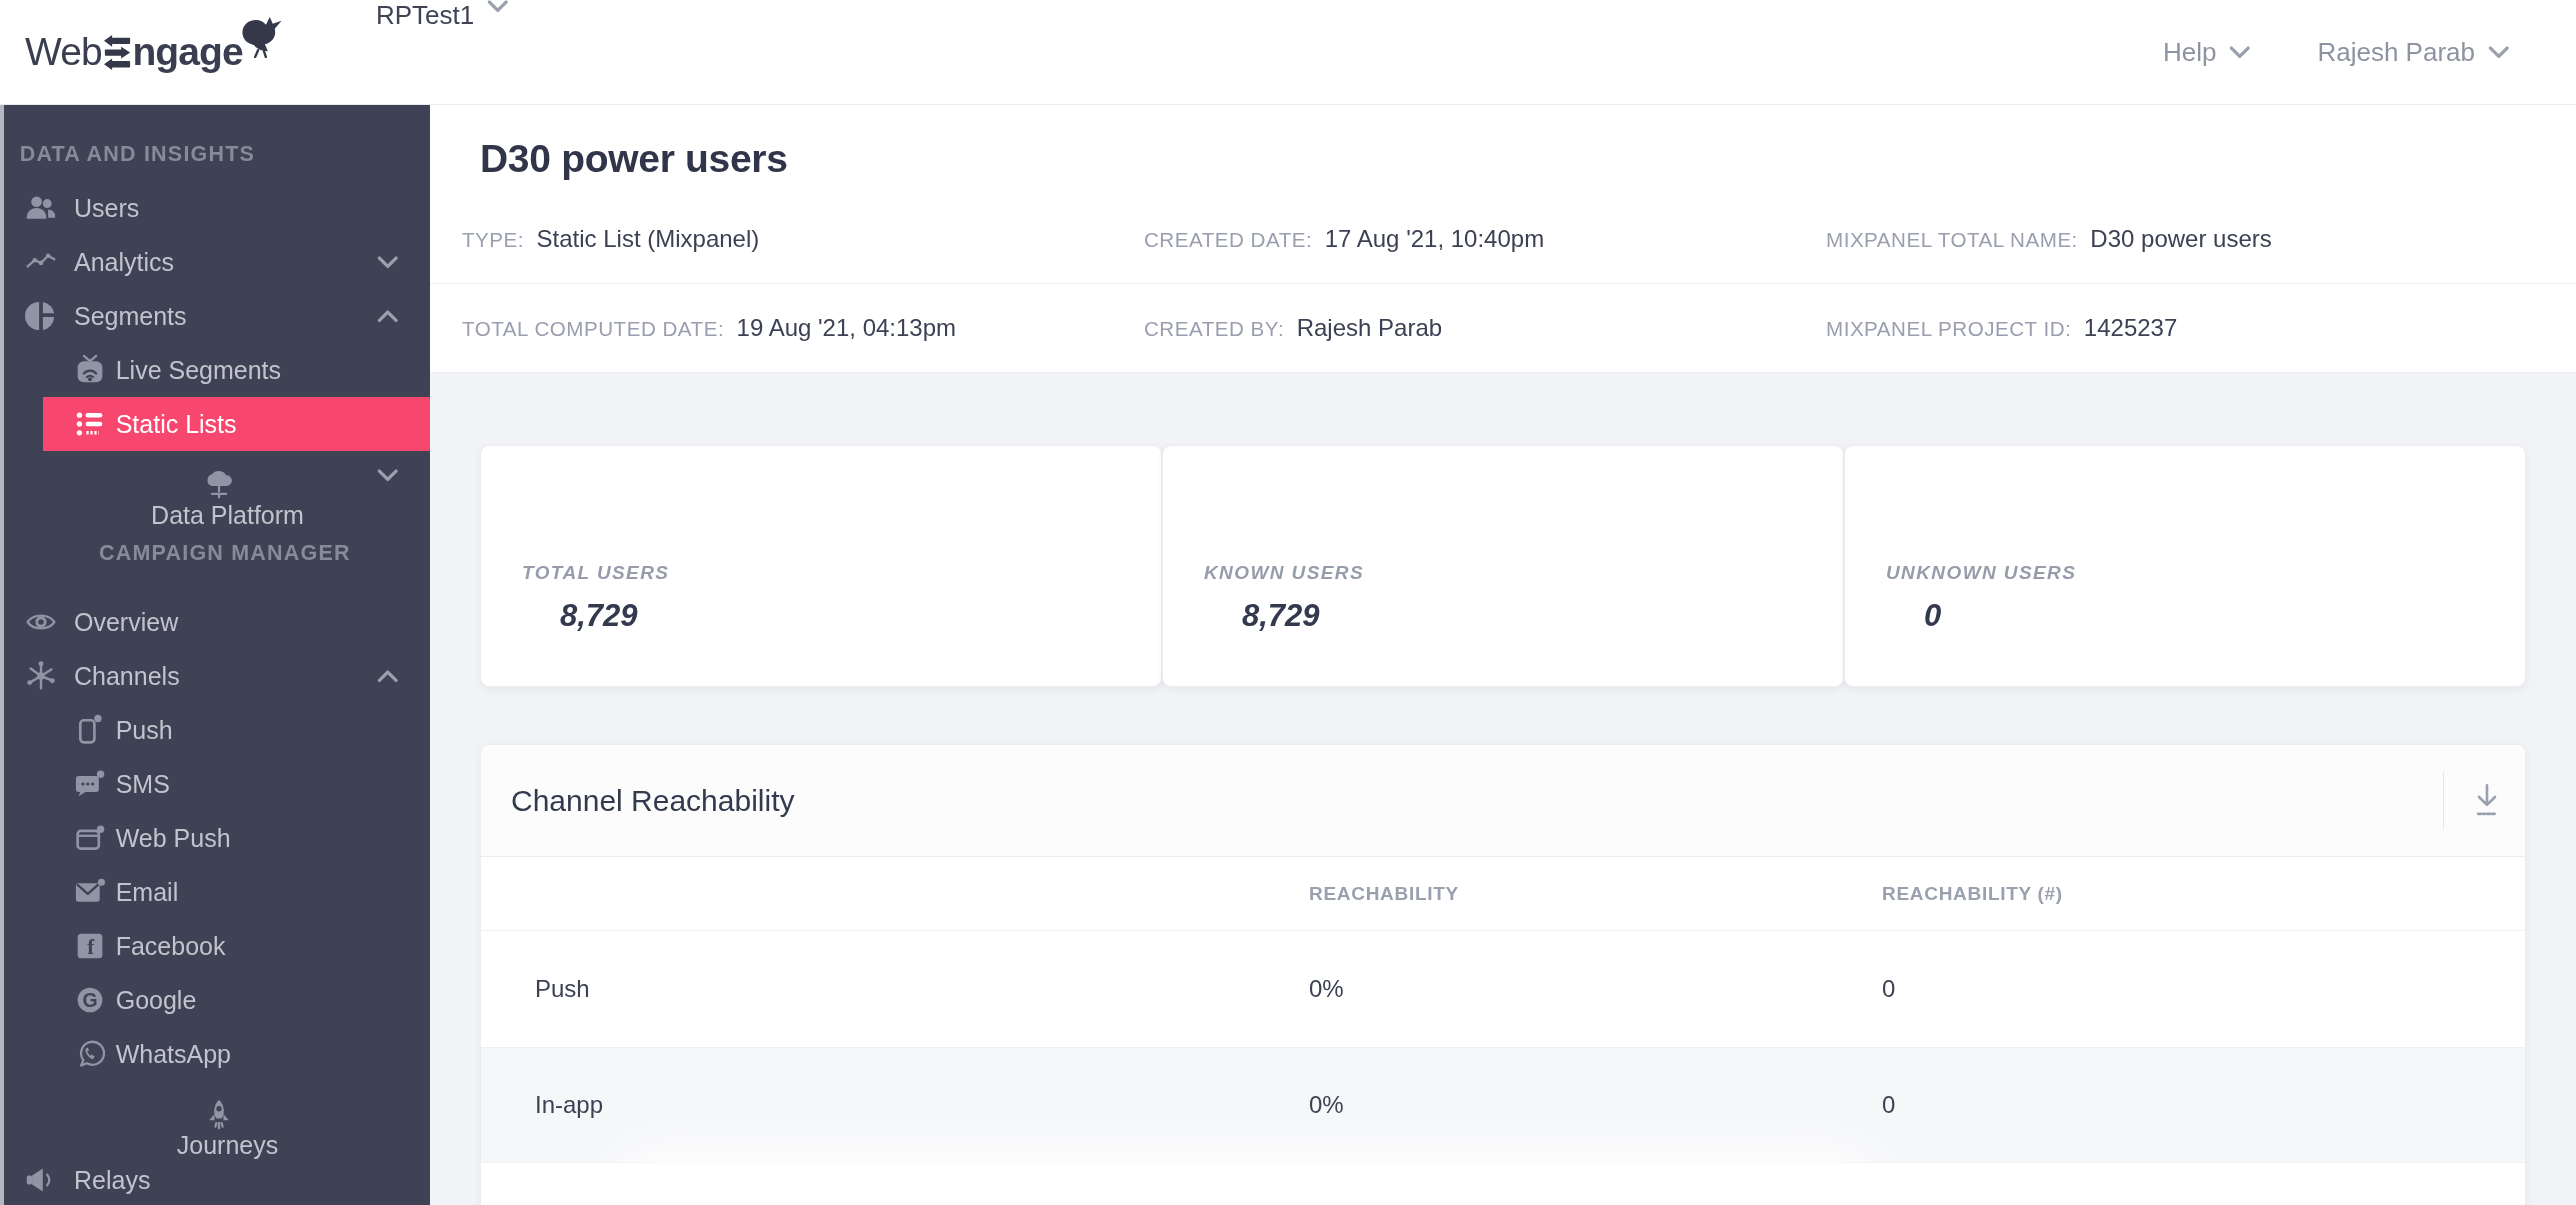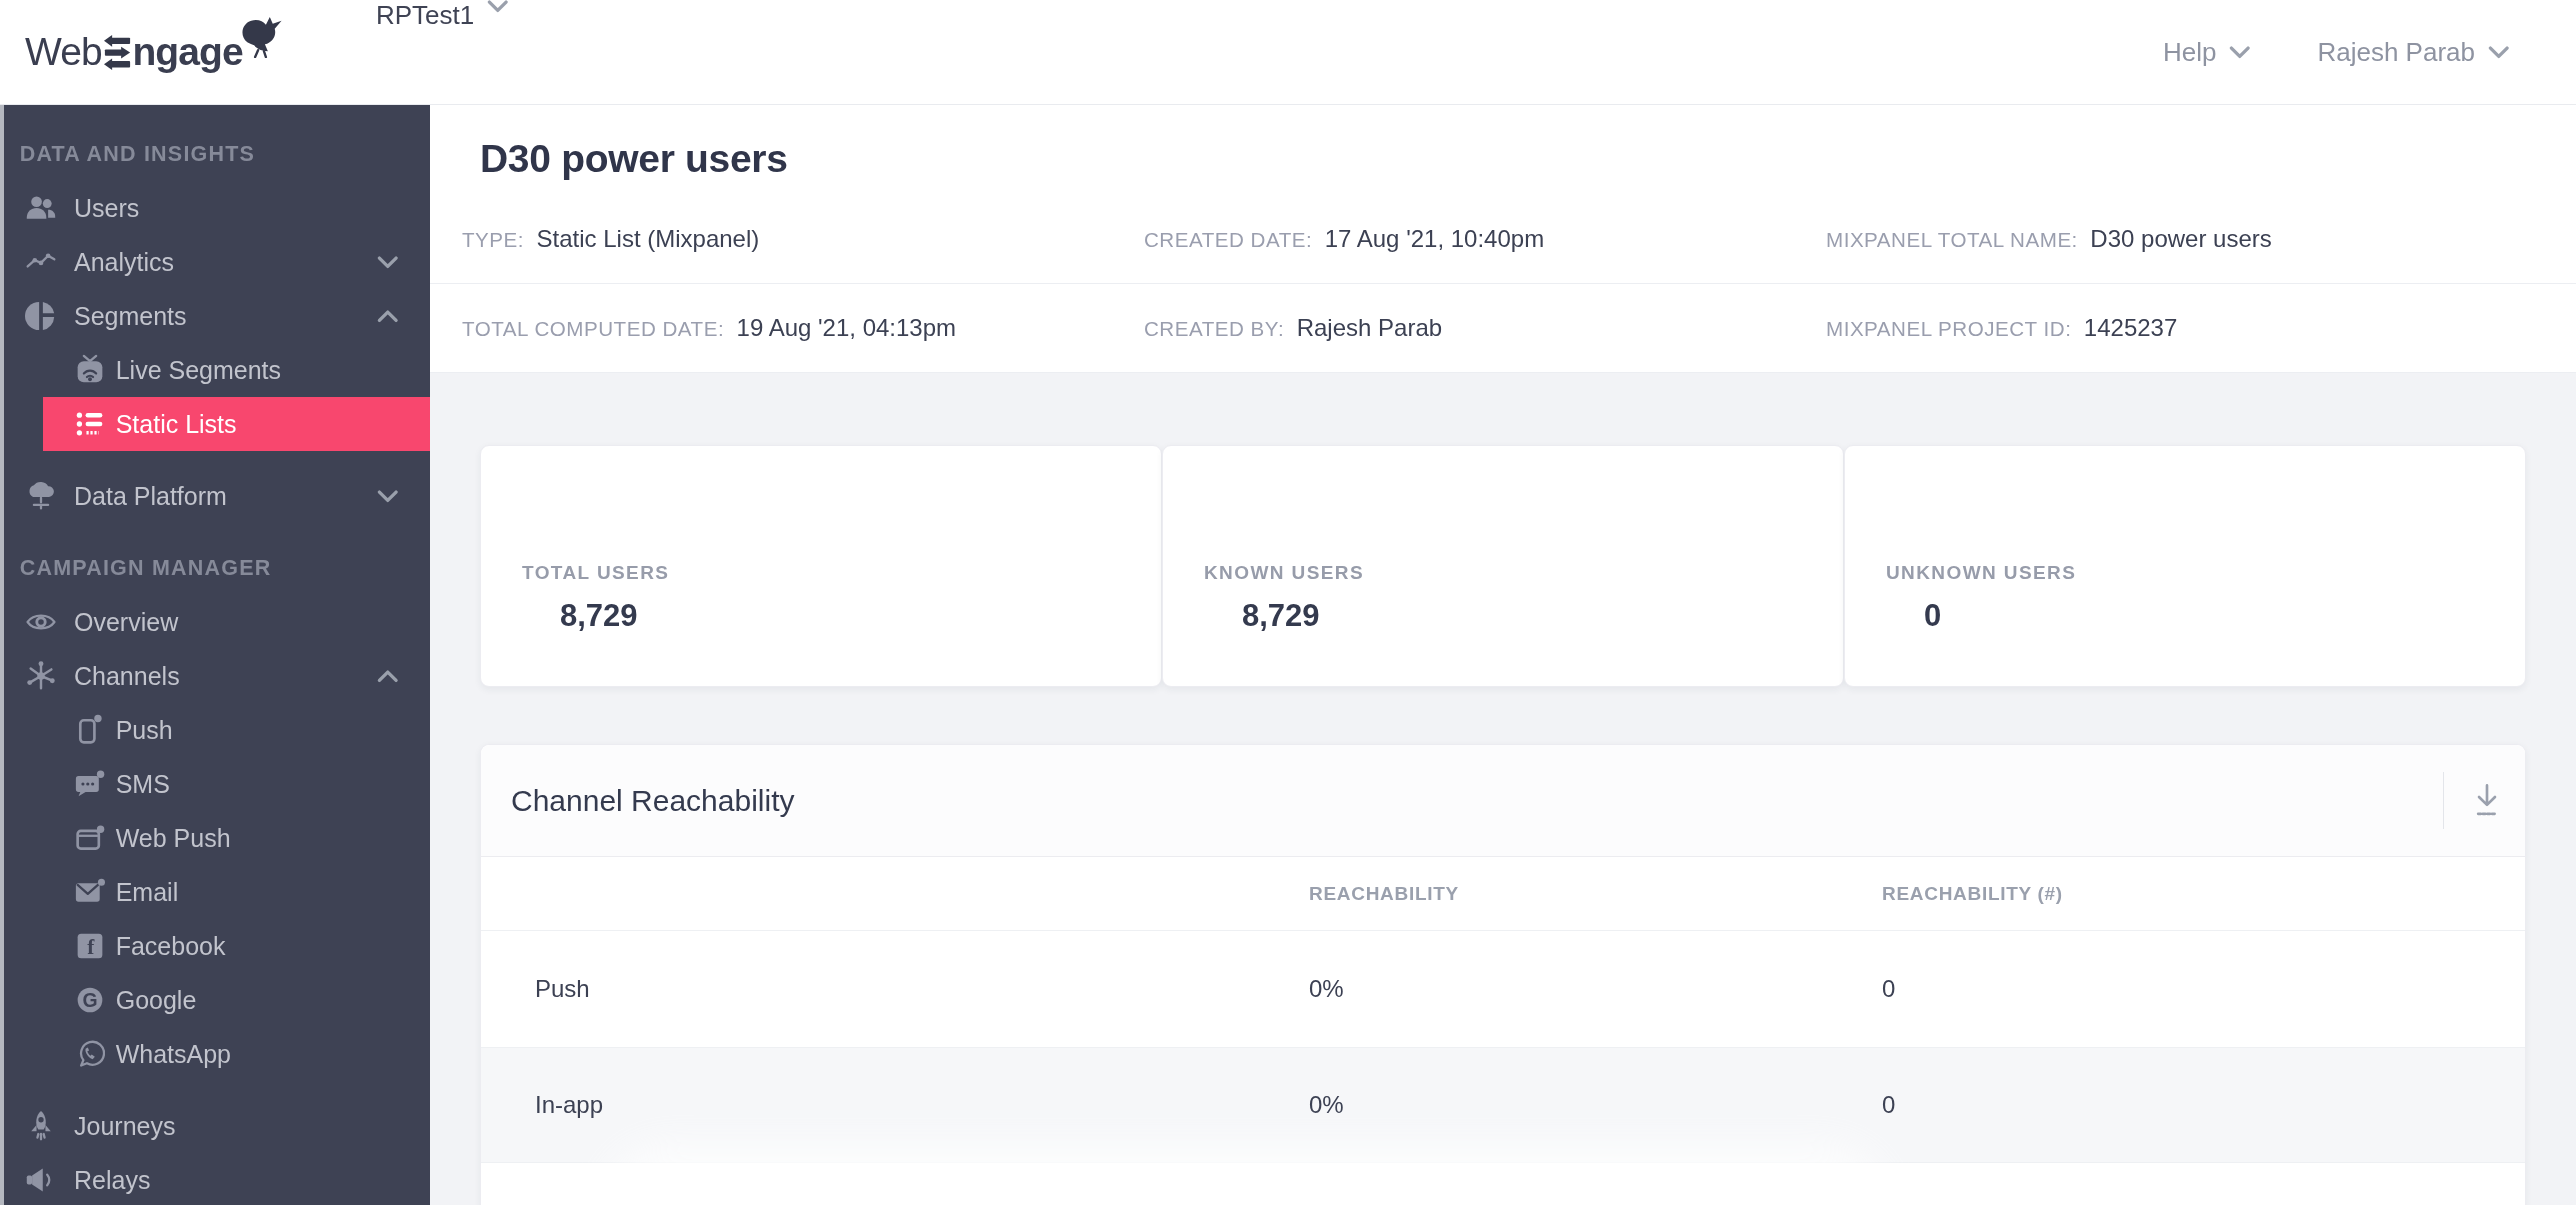"Data Platform" .gap-top { flex-direction: none -> column }
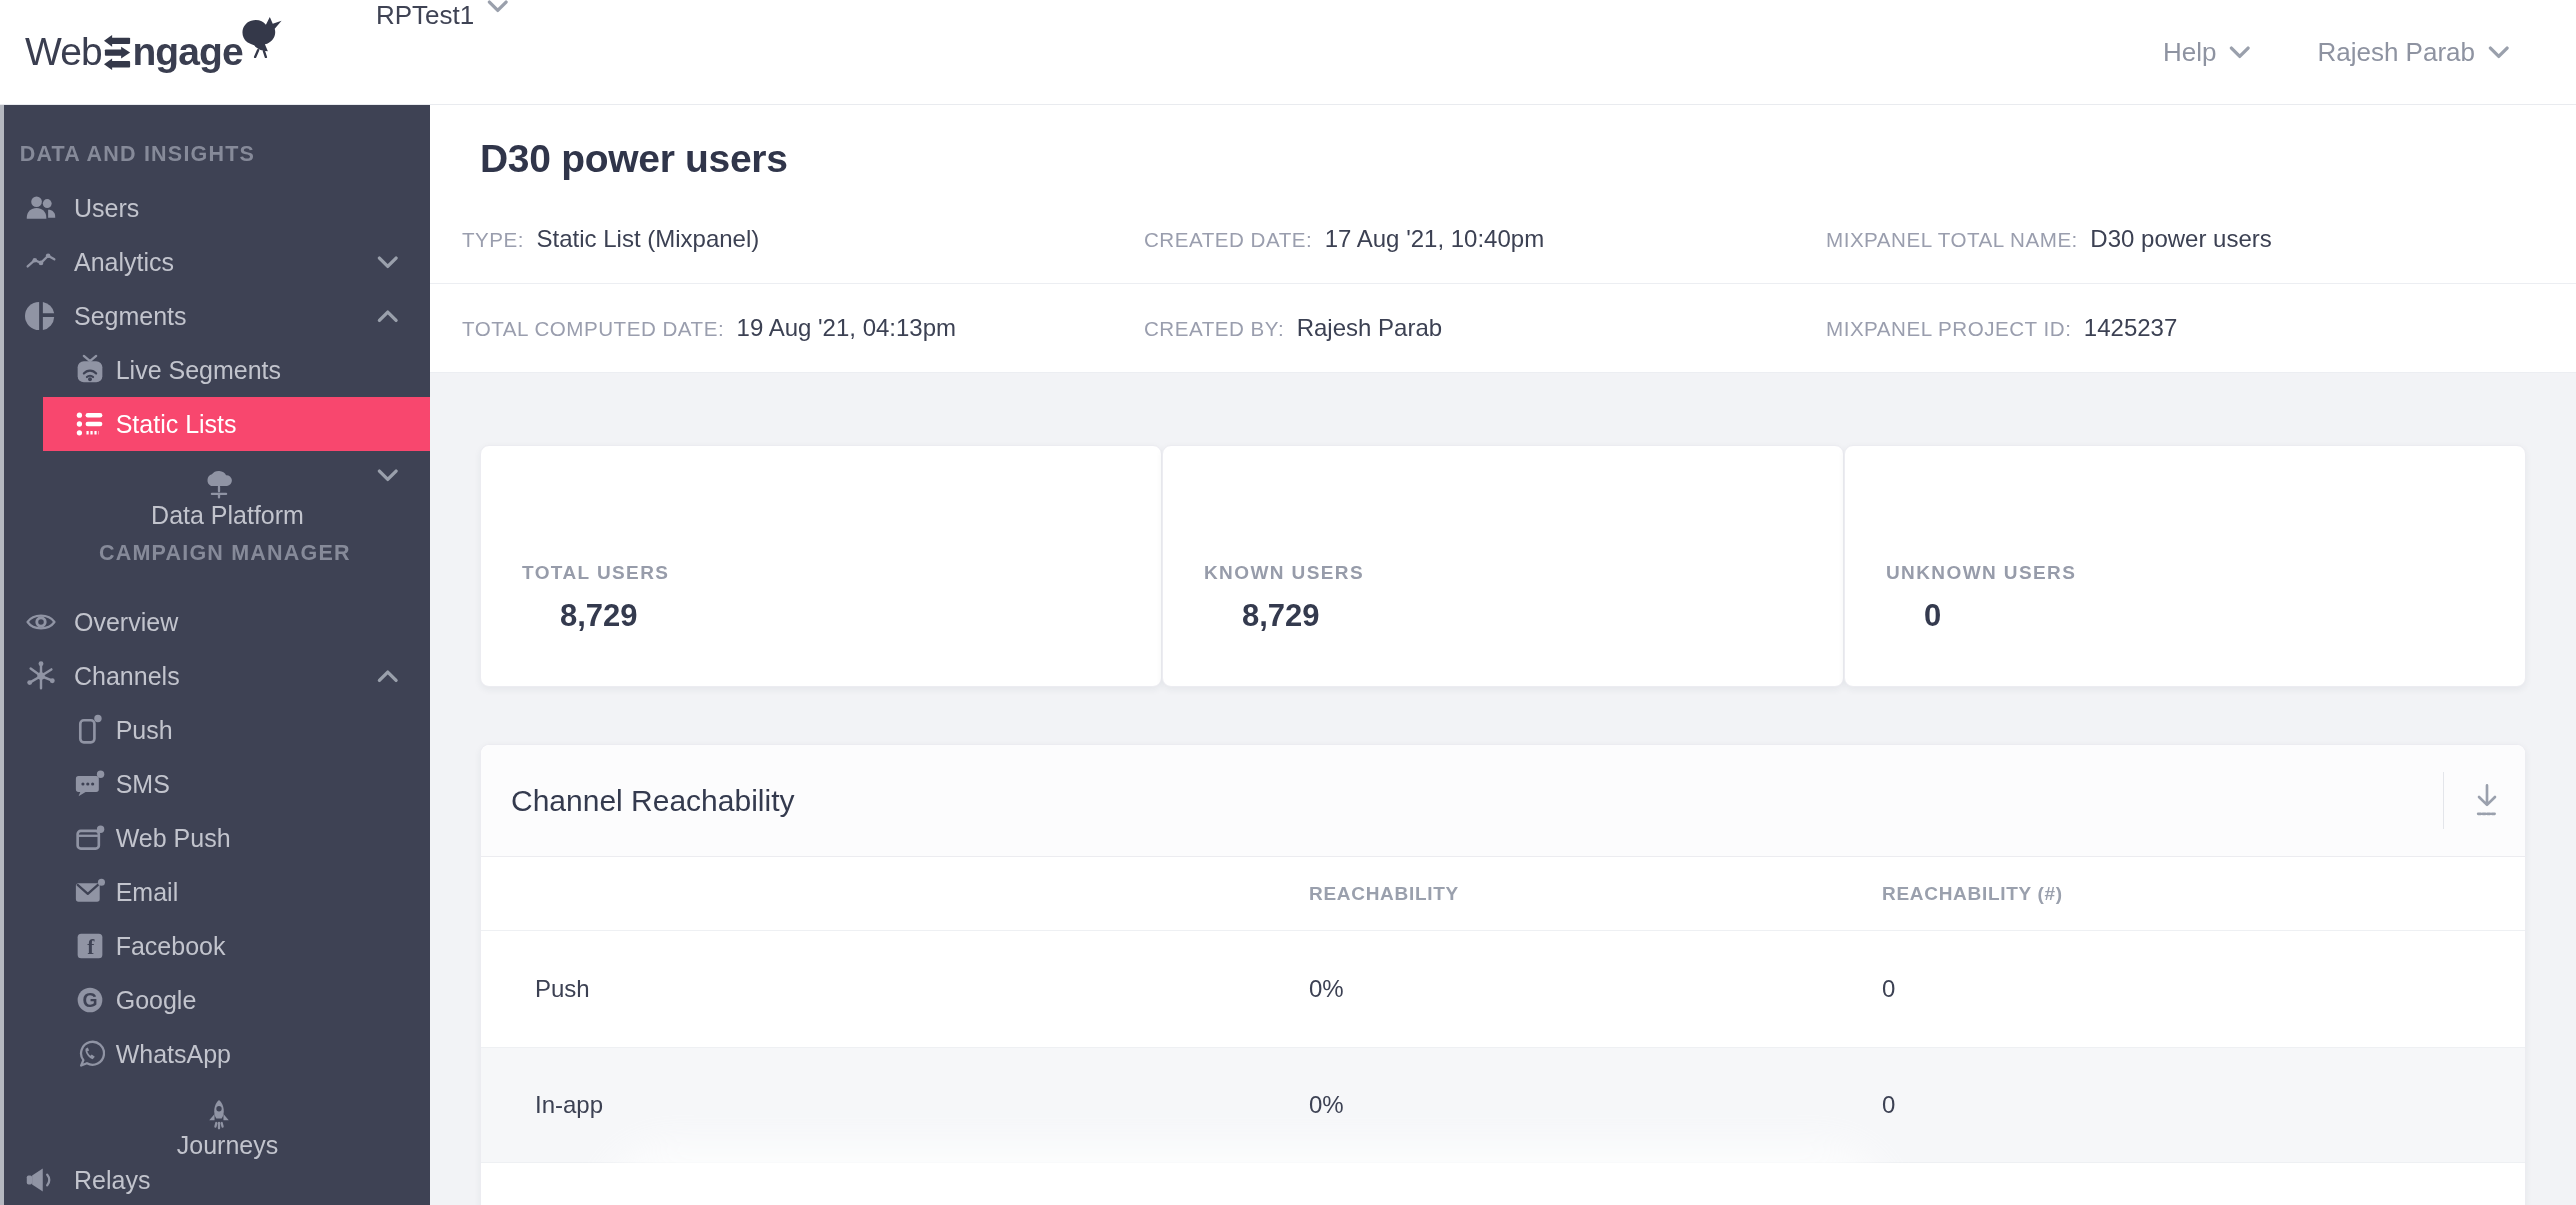"TOTAL USERS" .stats { font-style: none -> italic }
